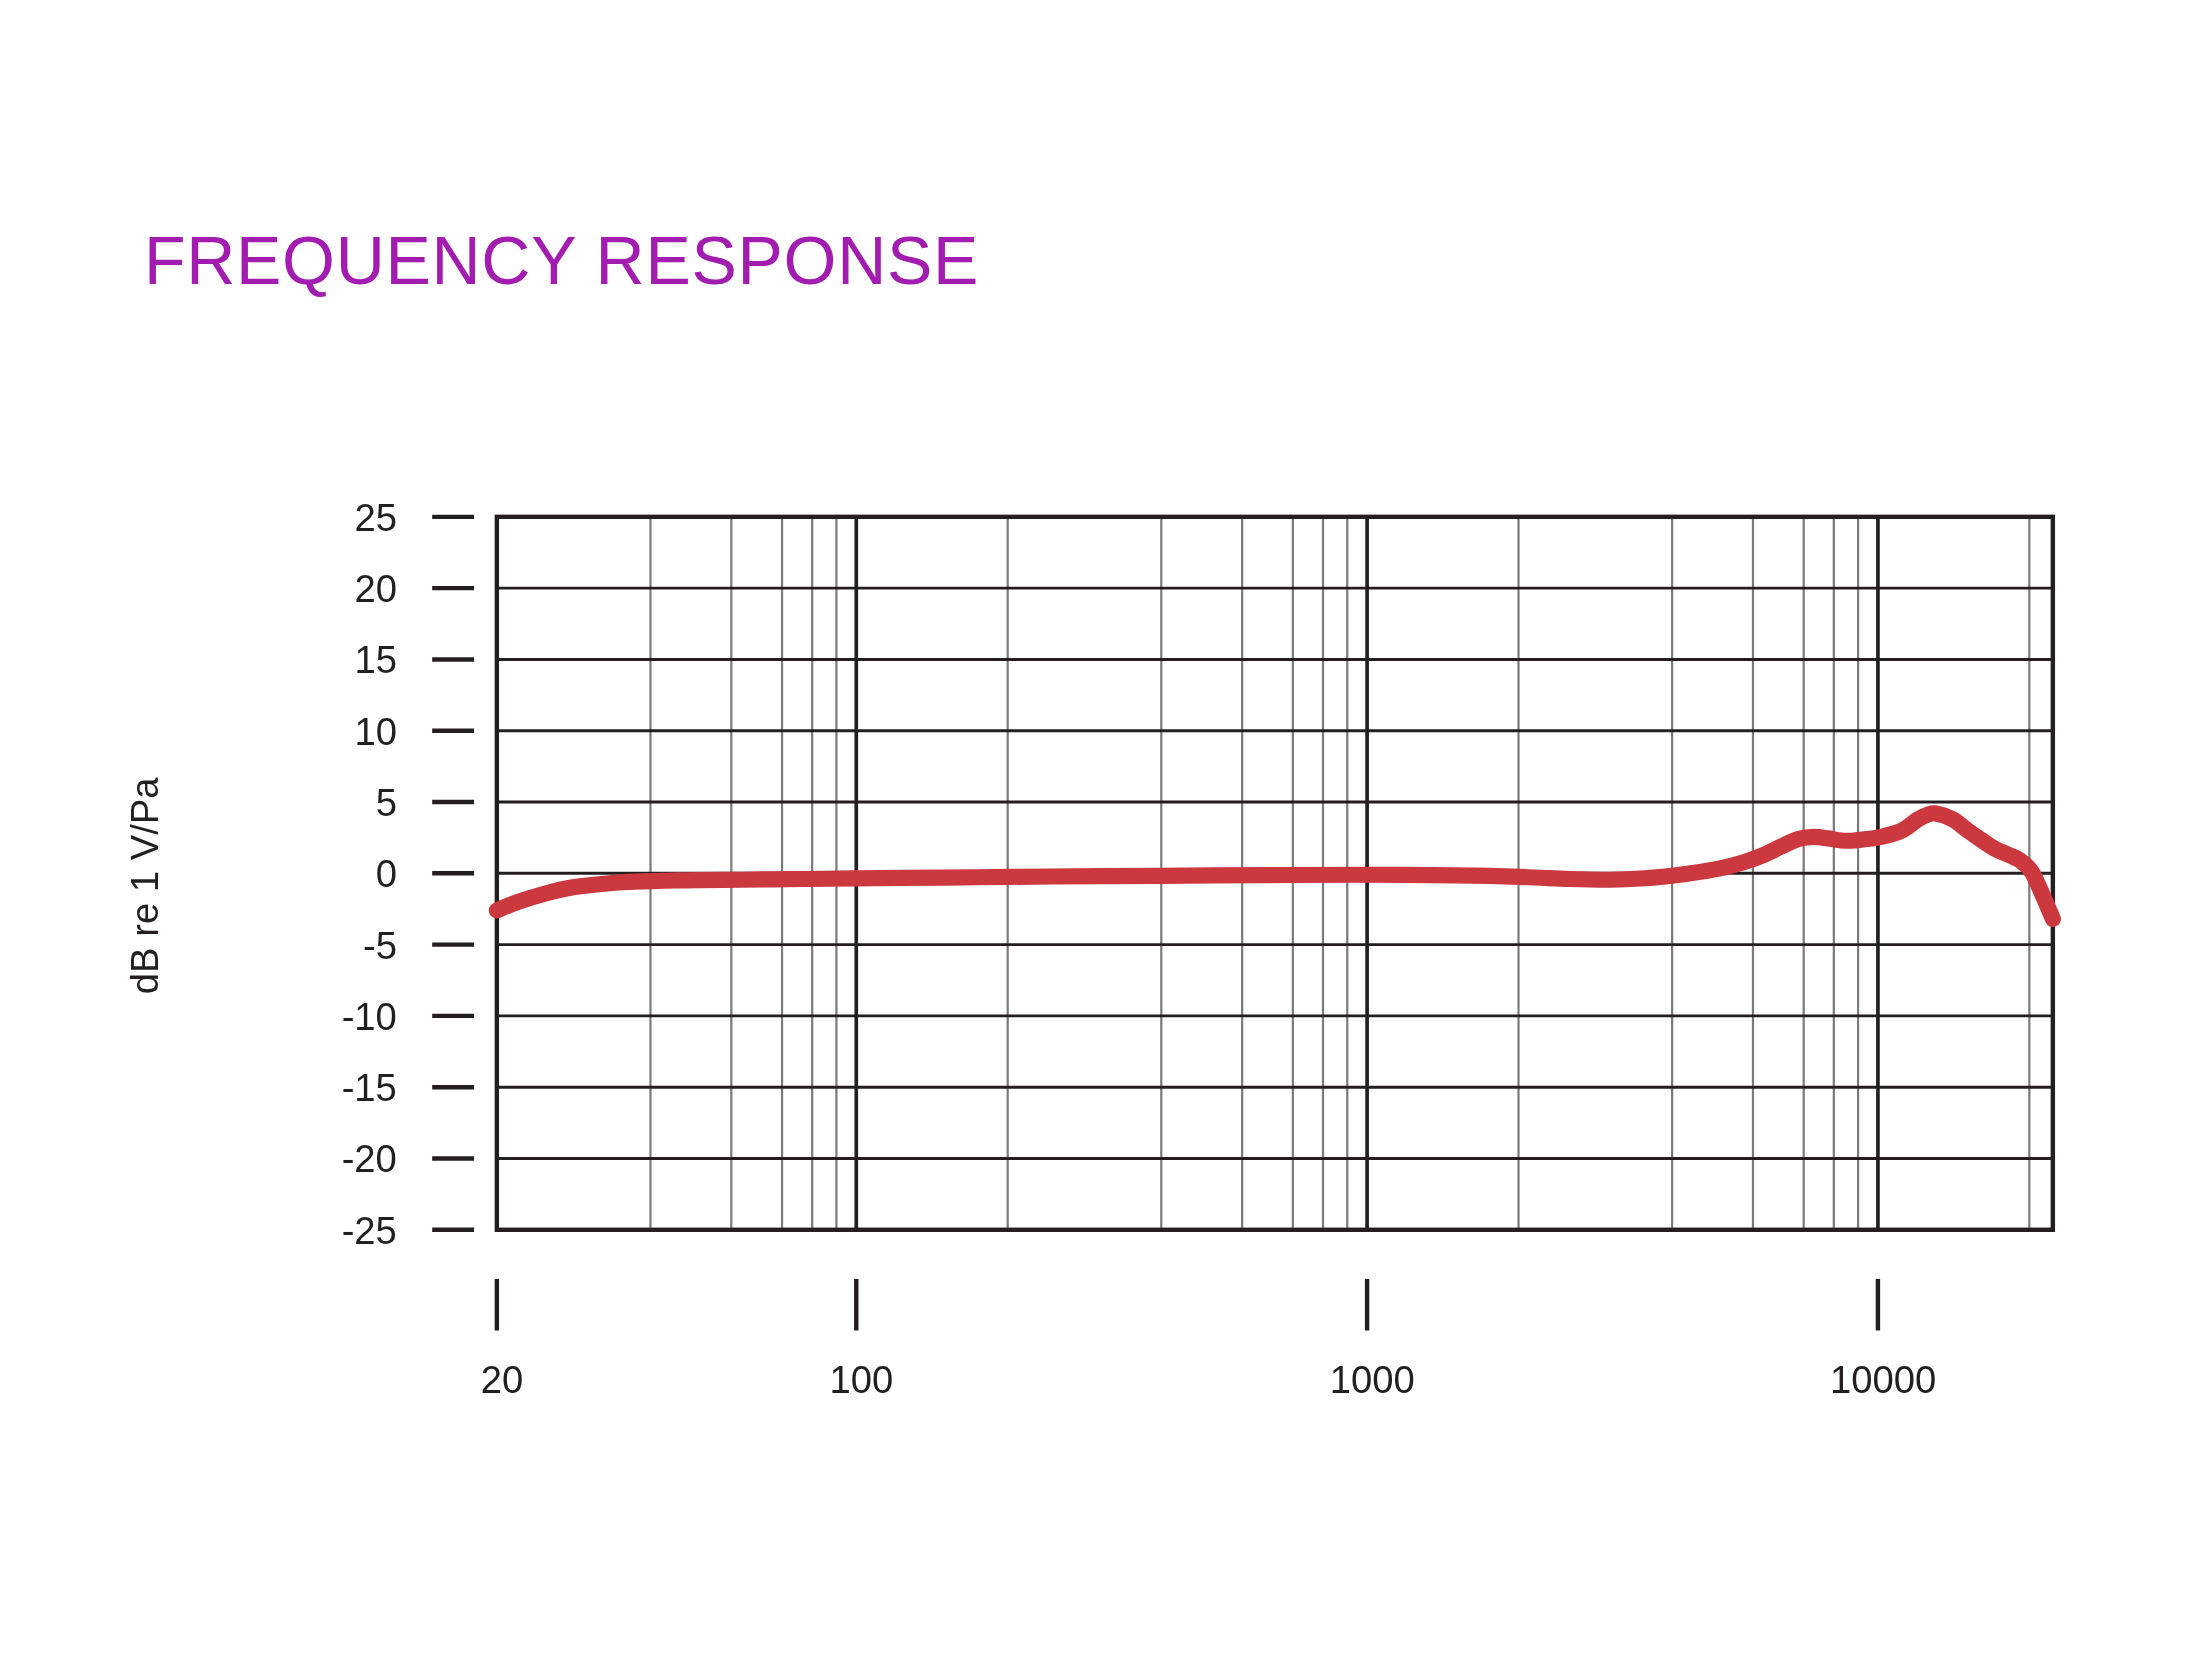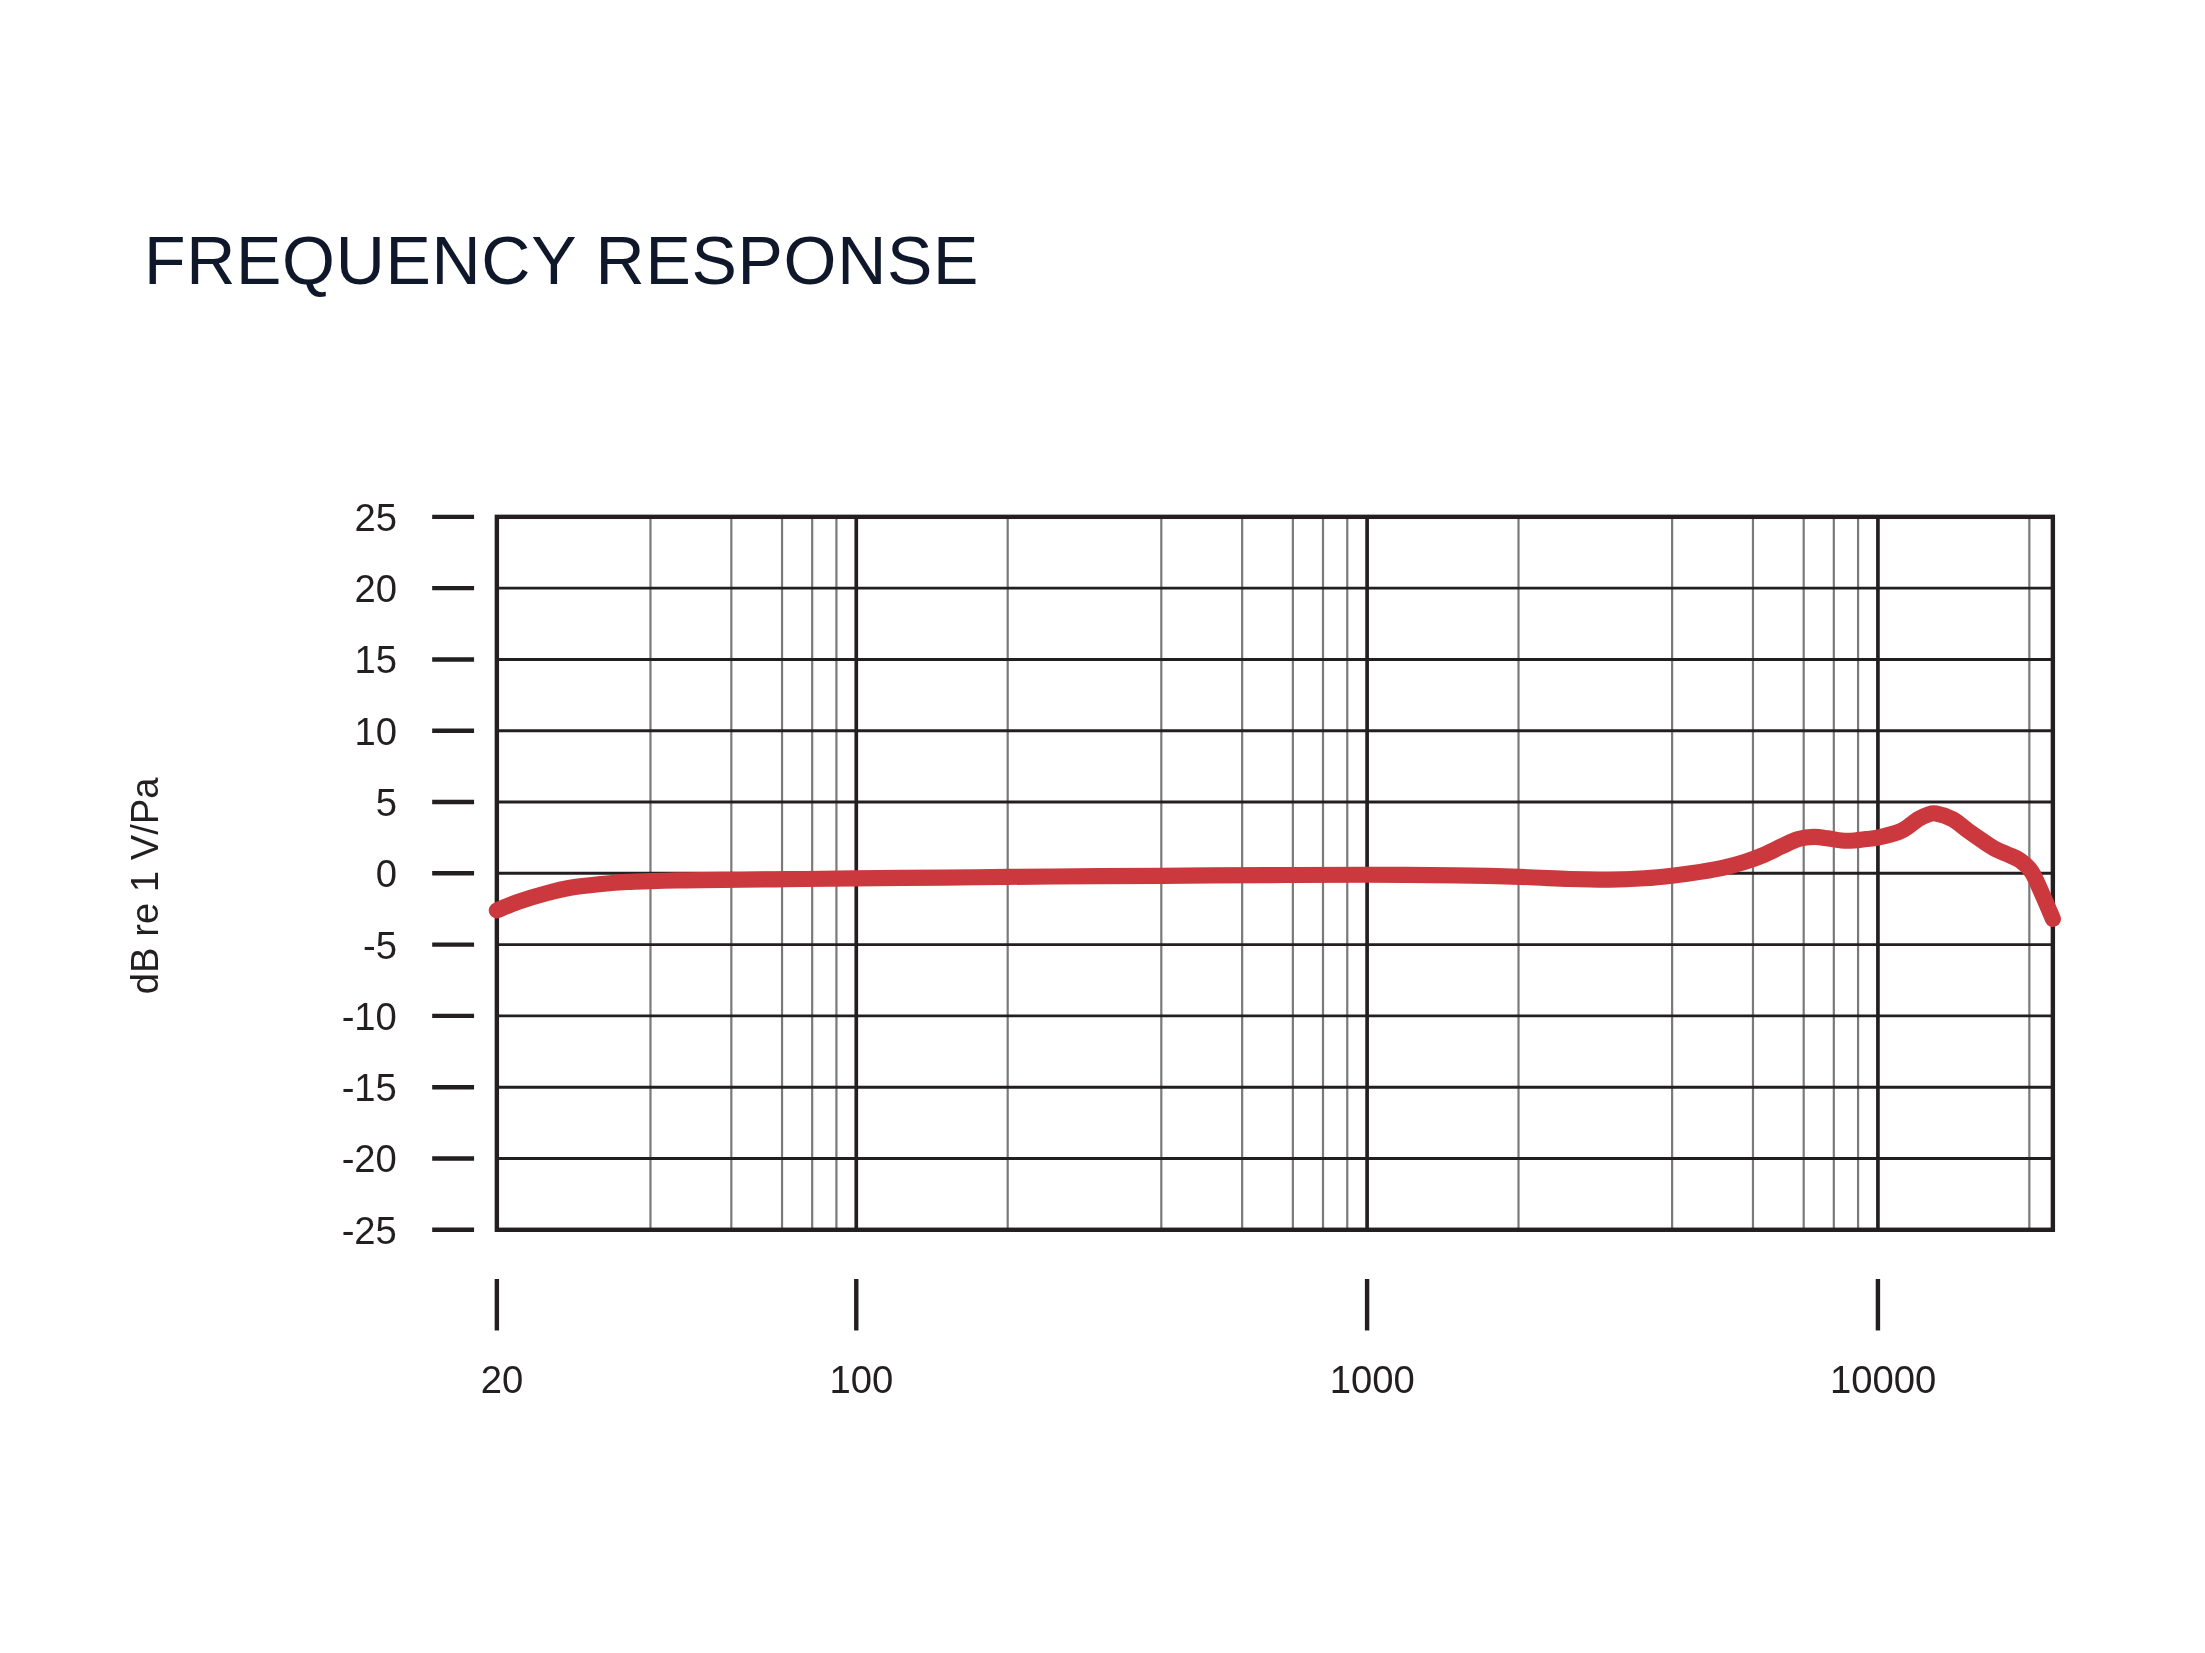"FREQUENCY RESPONSE" #title { color: #0f172a -> #a21caf }
